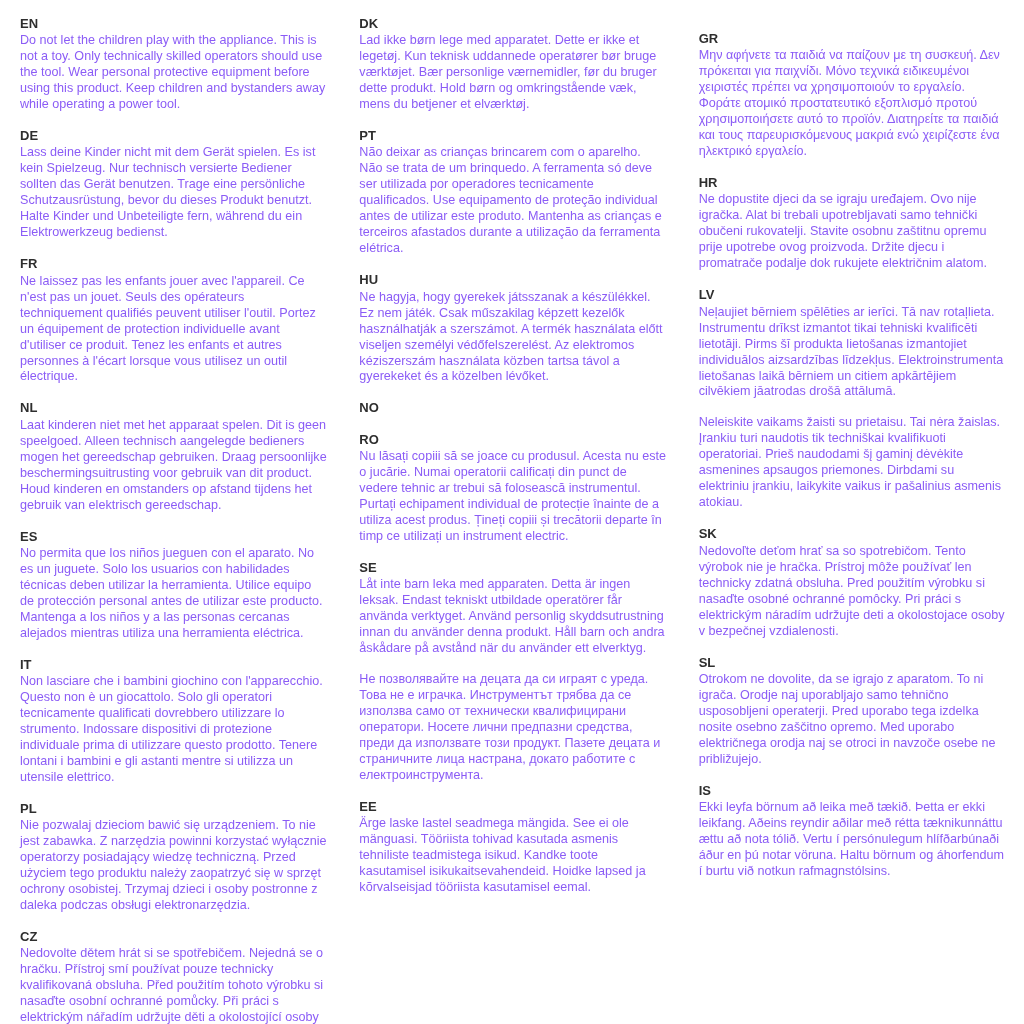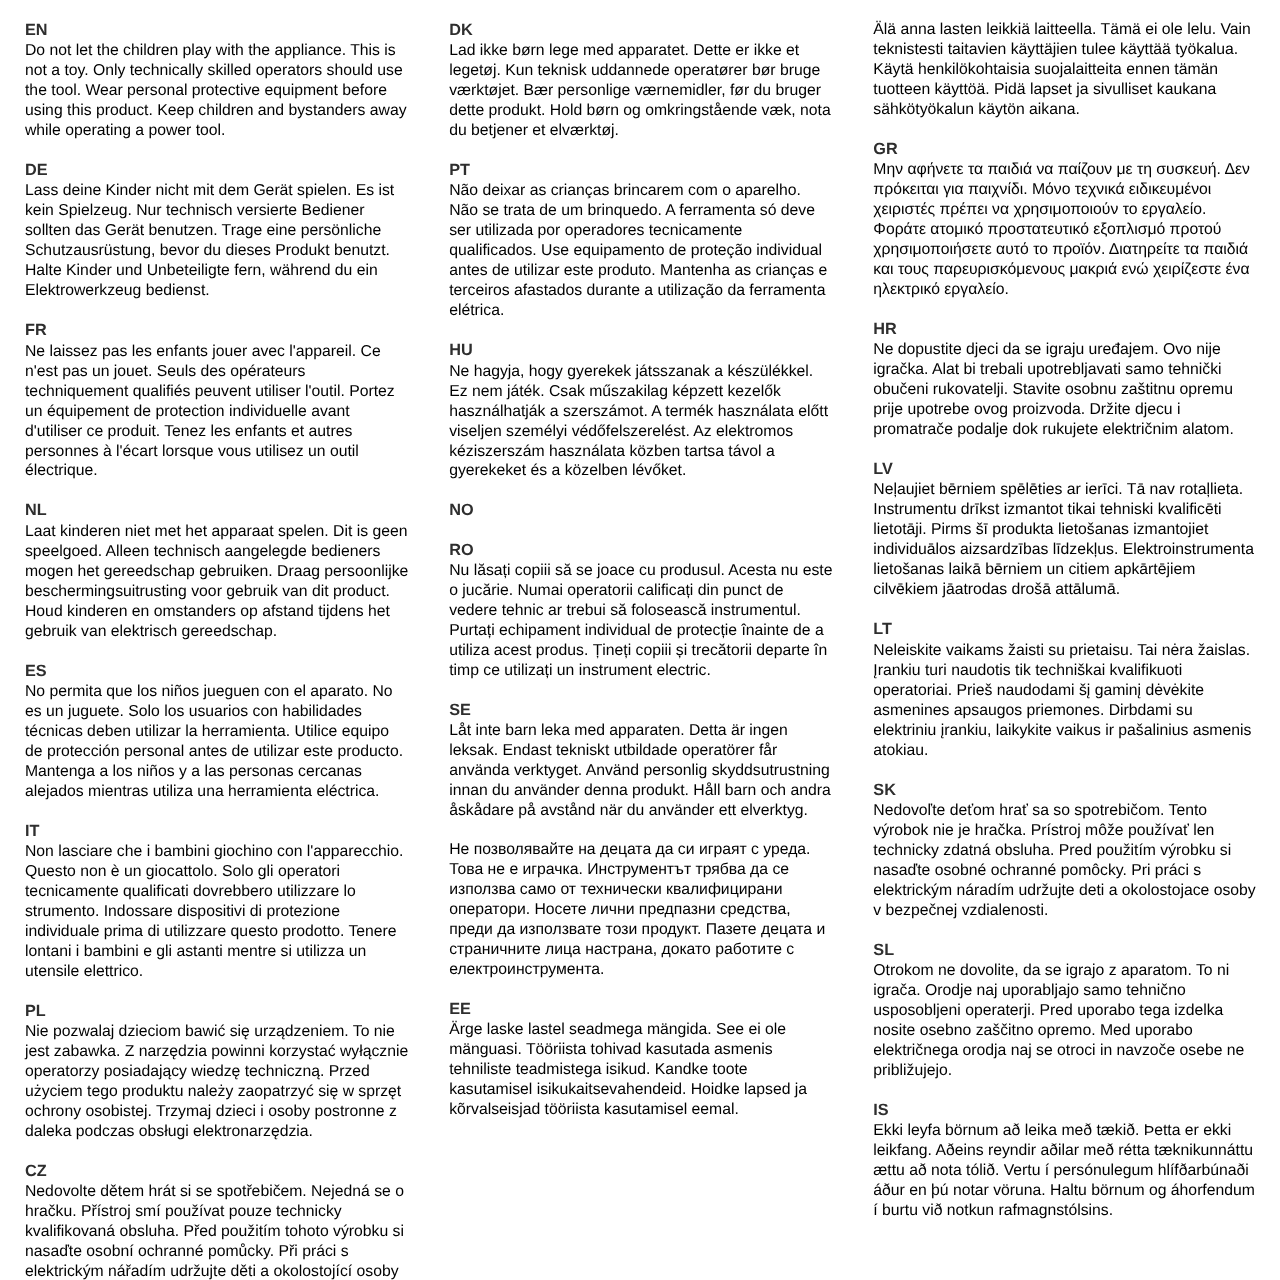"Älä anna lasten leikkiä laitteella." p.lang-text { html: <p>Älä anna lasten leikkiä laitteella. Tämä ei ole lelu. Vain teknistesti taitavien käyttäjien tulee käyttää työkalua. Käytä henkilökohtaisia suojalaitteita ennen tämän tuotteen käyttöä. Pidä lapset ja sivulliset kaukana sähkötyökalun käytön aikana.</p> -> none }
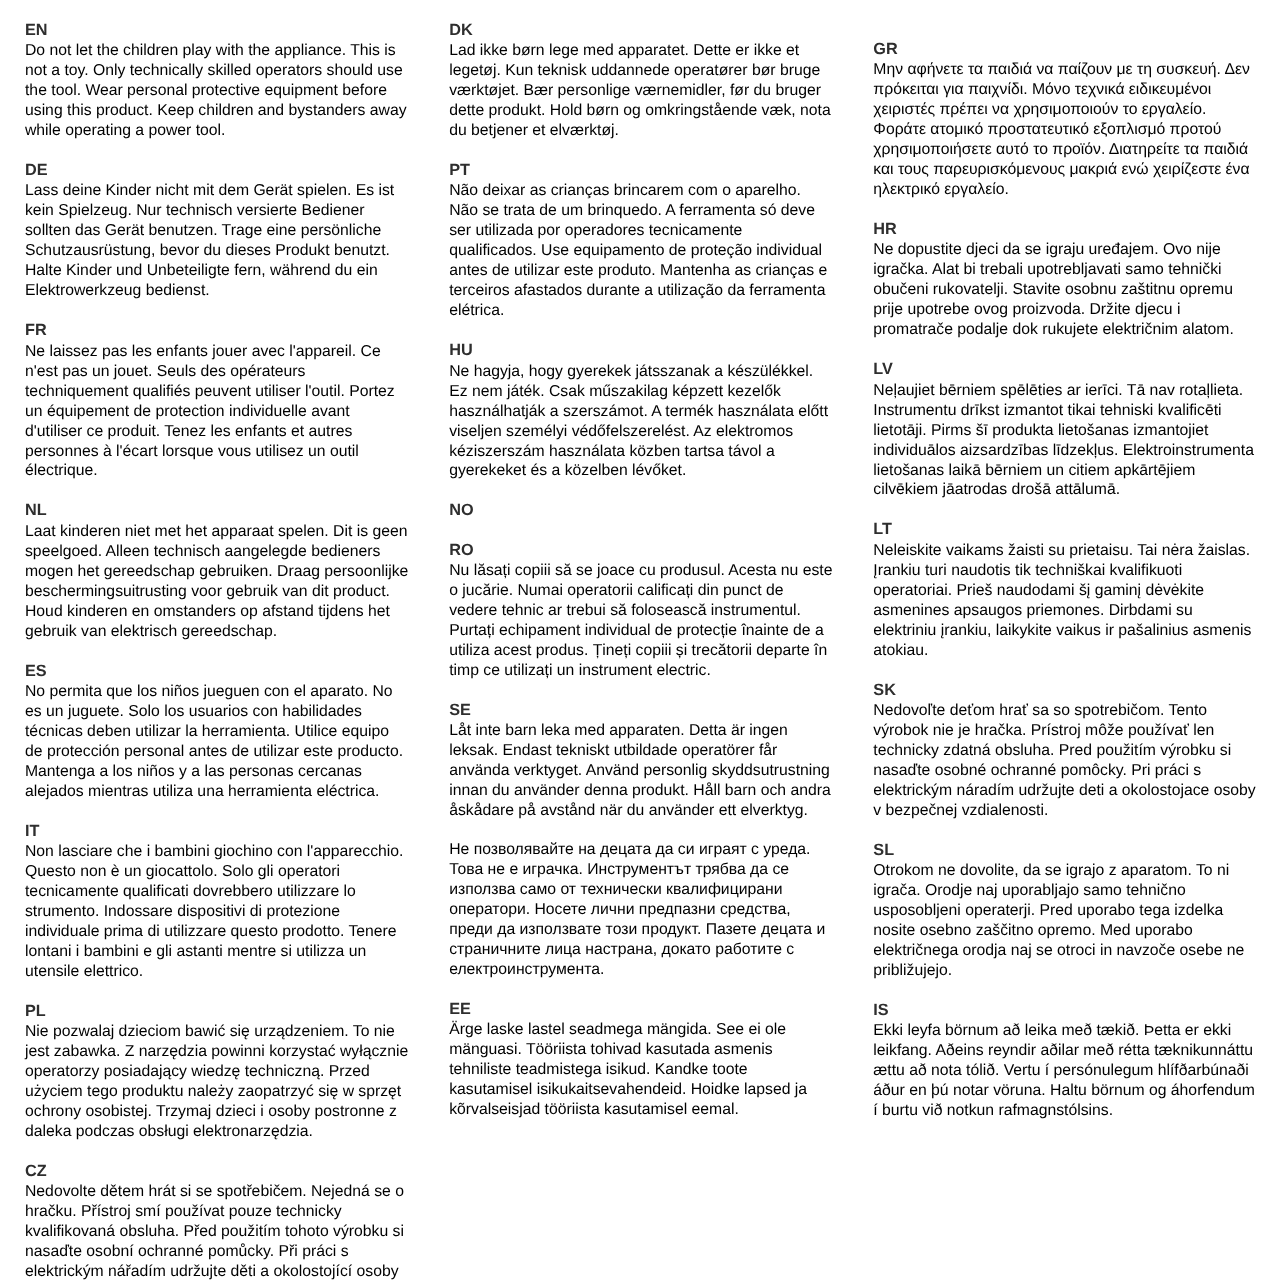"Do not let the children" .lang-text { color: #000000 -> #8b5cf6 }
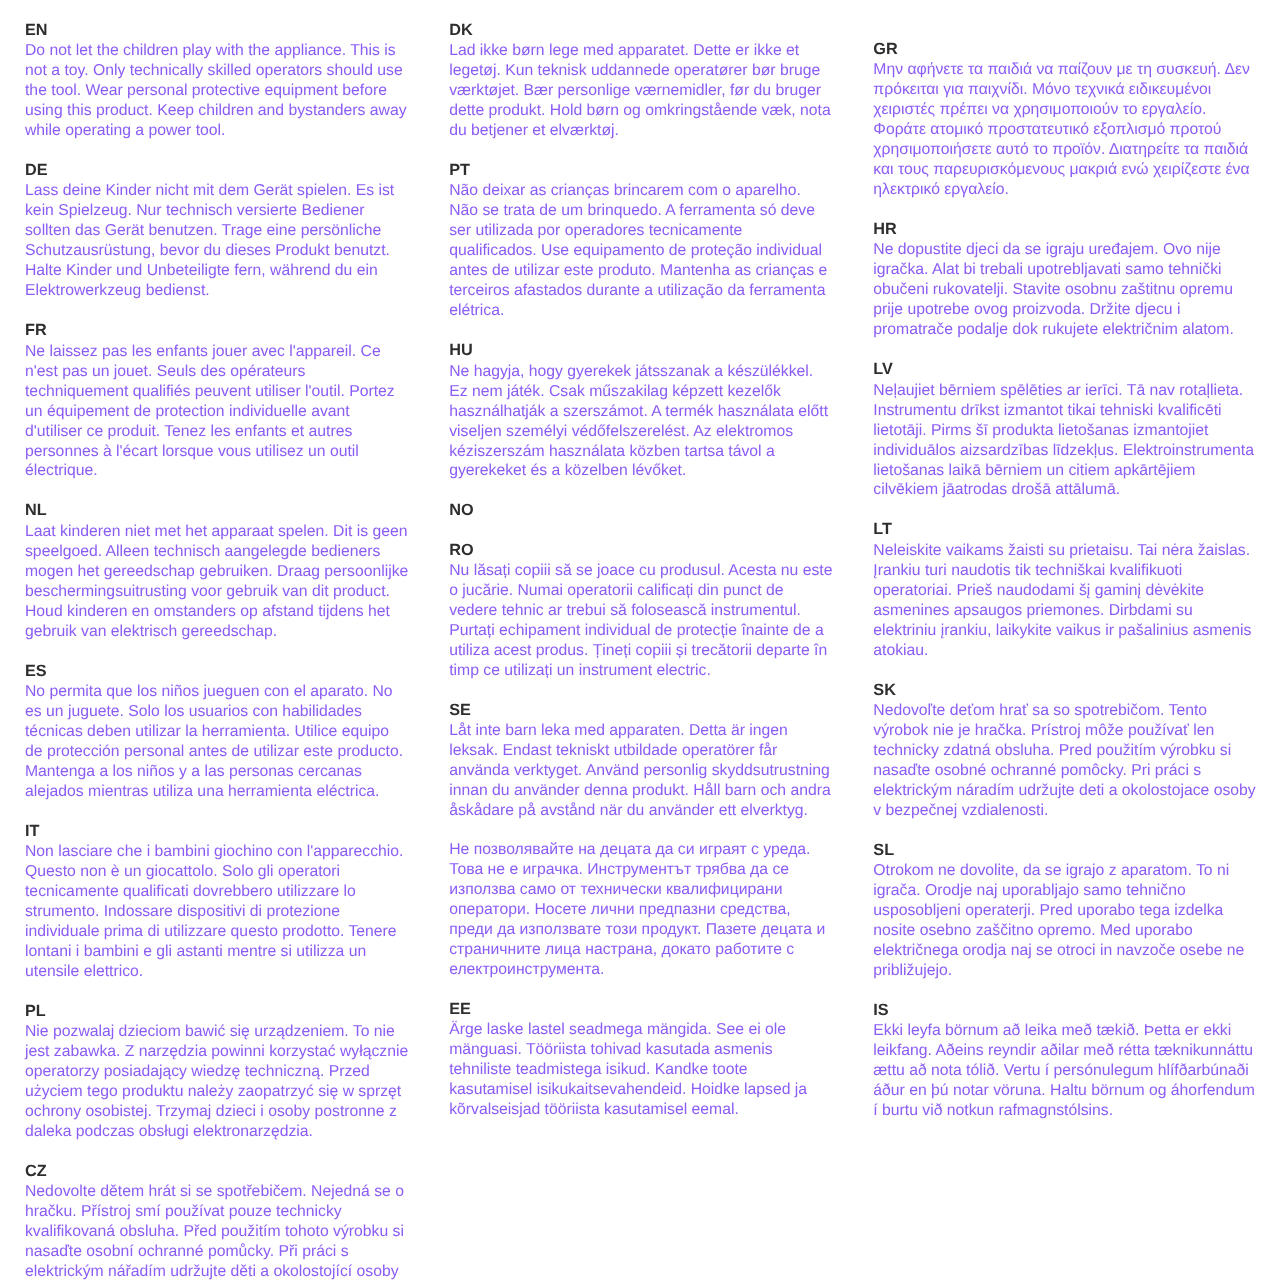"Lad ikke børn lege med" p.lang-text { text: nota -> mens }
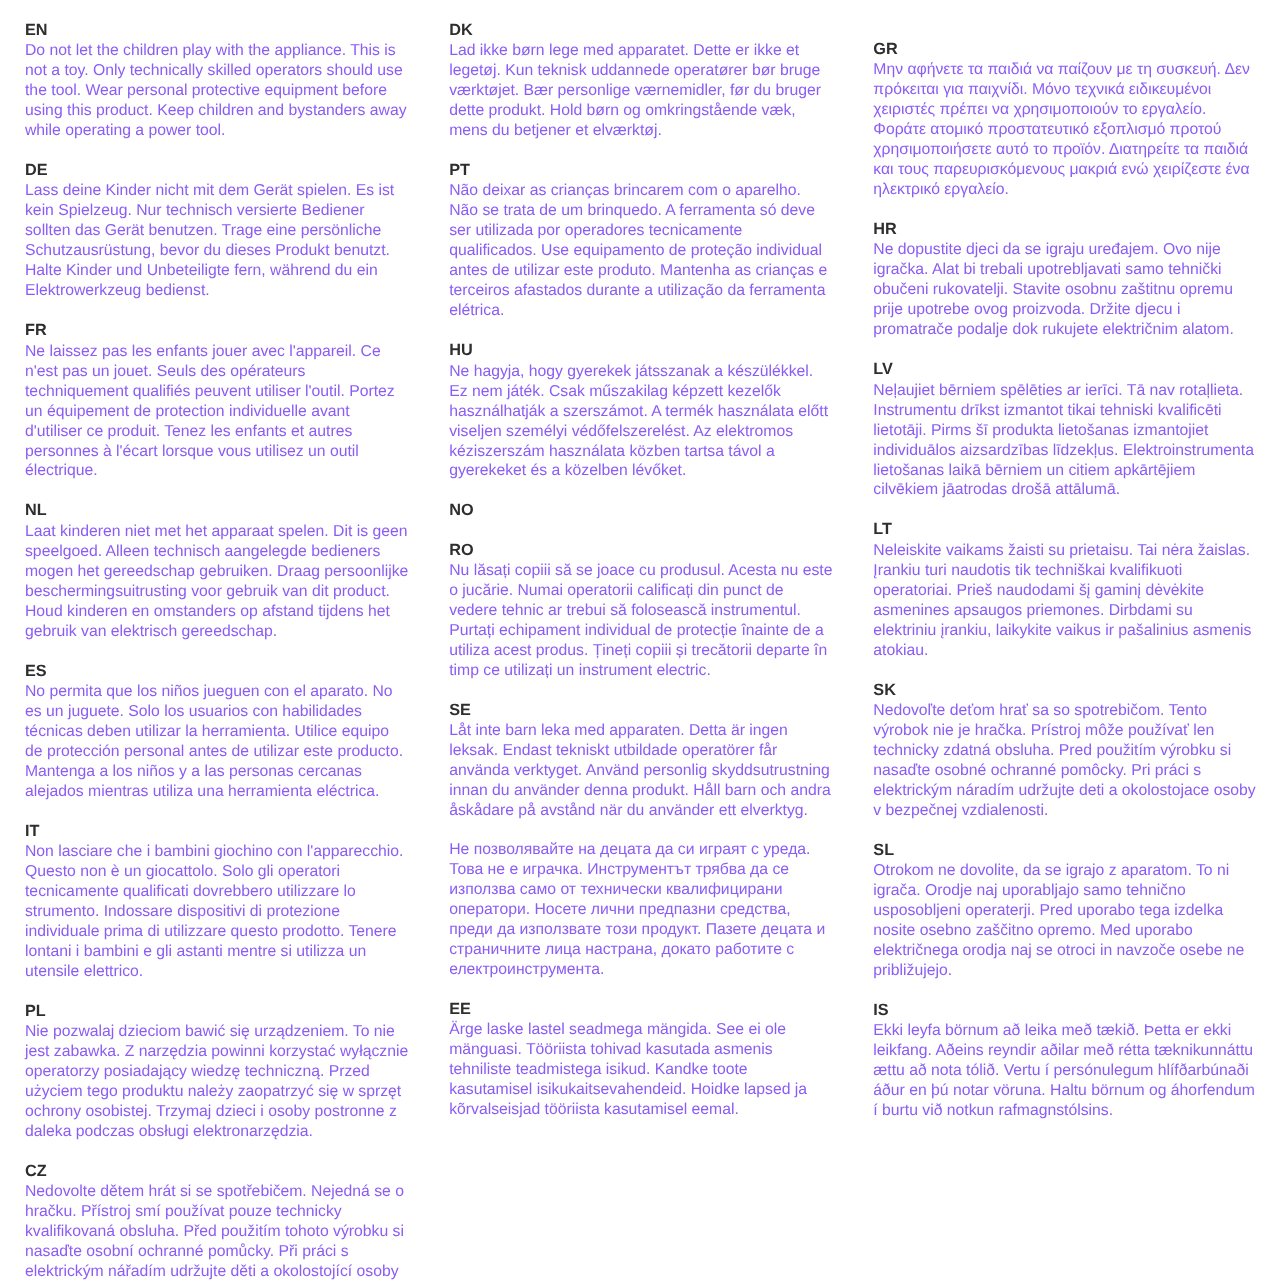"LT" h3.lang-code { html: <h3>LT</h3> -> none }
